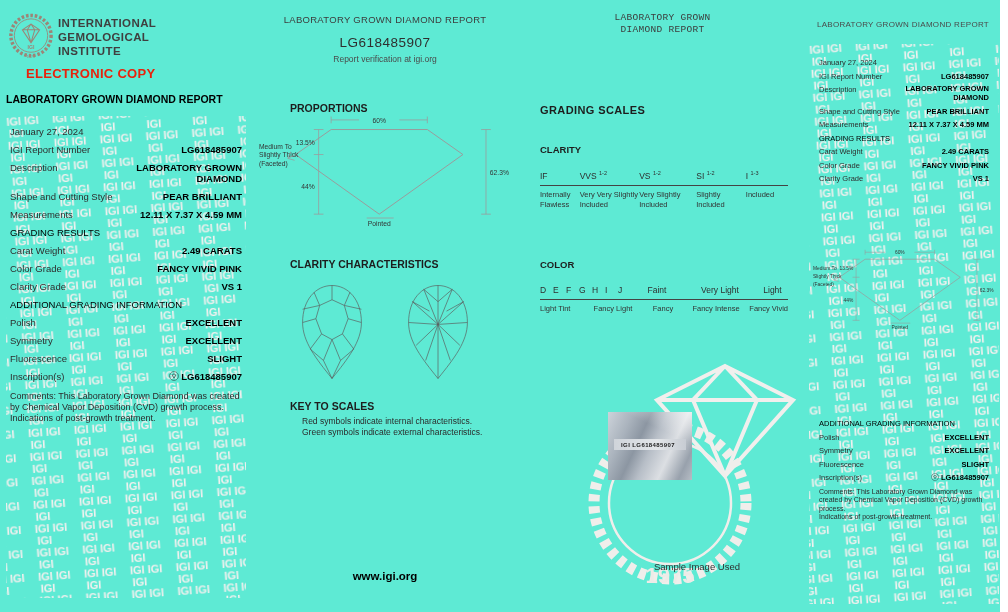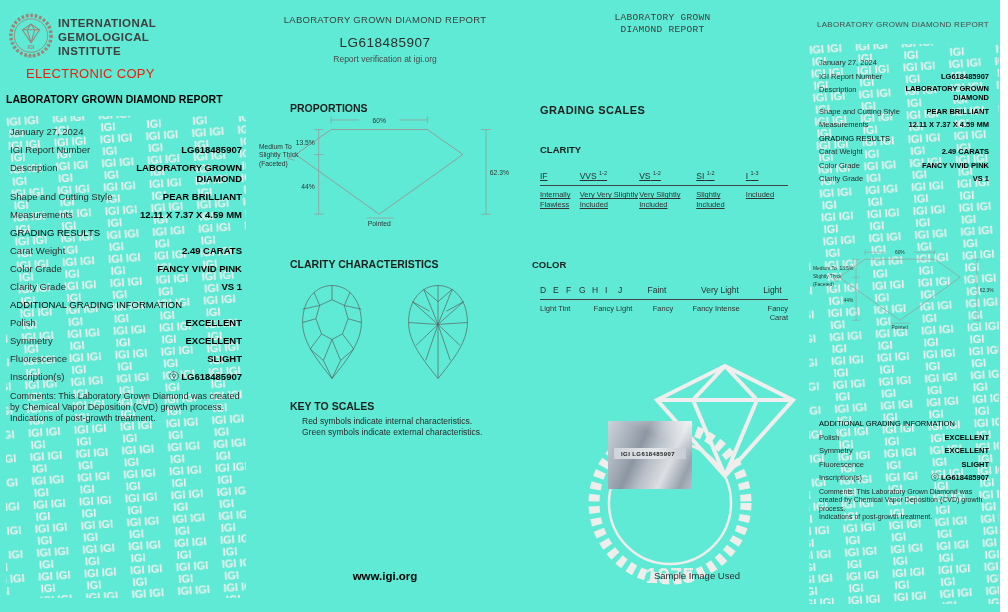"ELECTRONIC COPY" #p1 .ecopy { font-weight: normal -> bold }
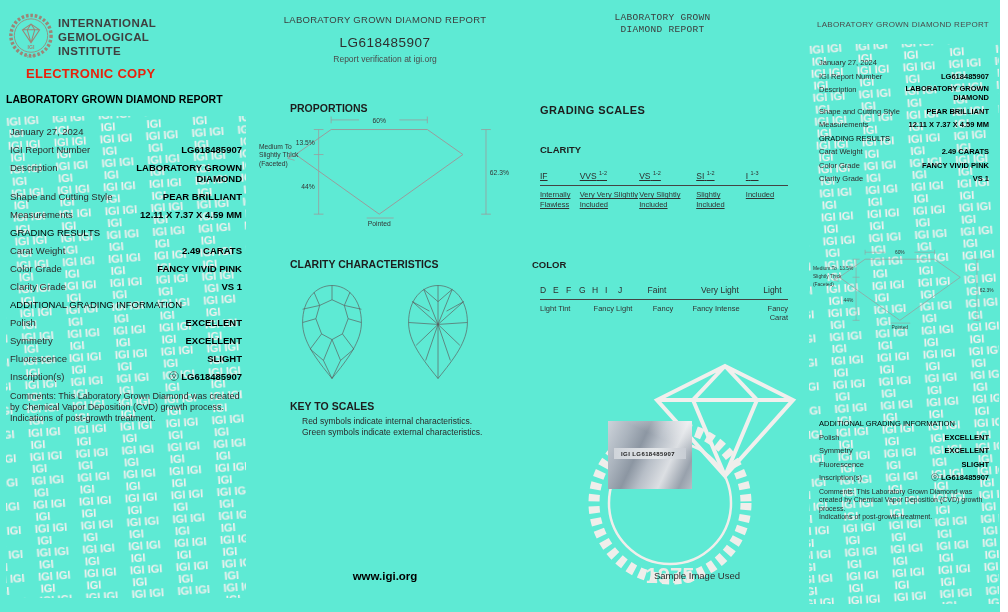"IF" .c-col { text-decoration: underline -> none }
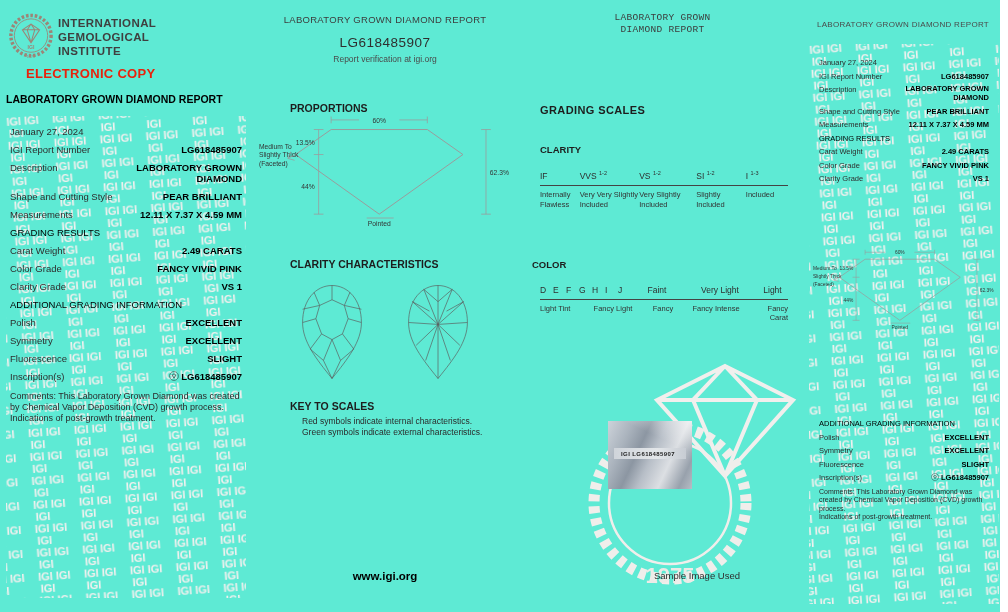"COLOR" div.sub-hdr { left: 12px -> 20px }
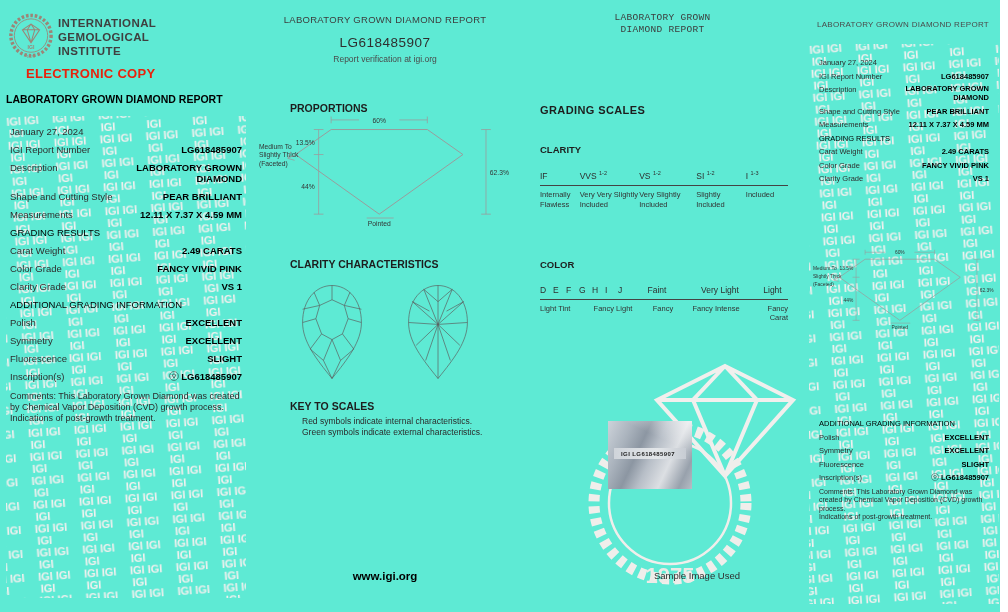"Fancy Carat" span { text: Carat -> Vivid }
